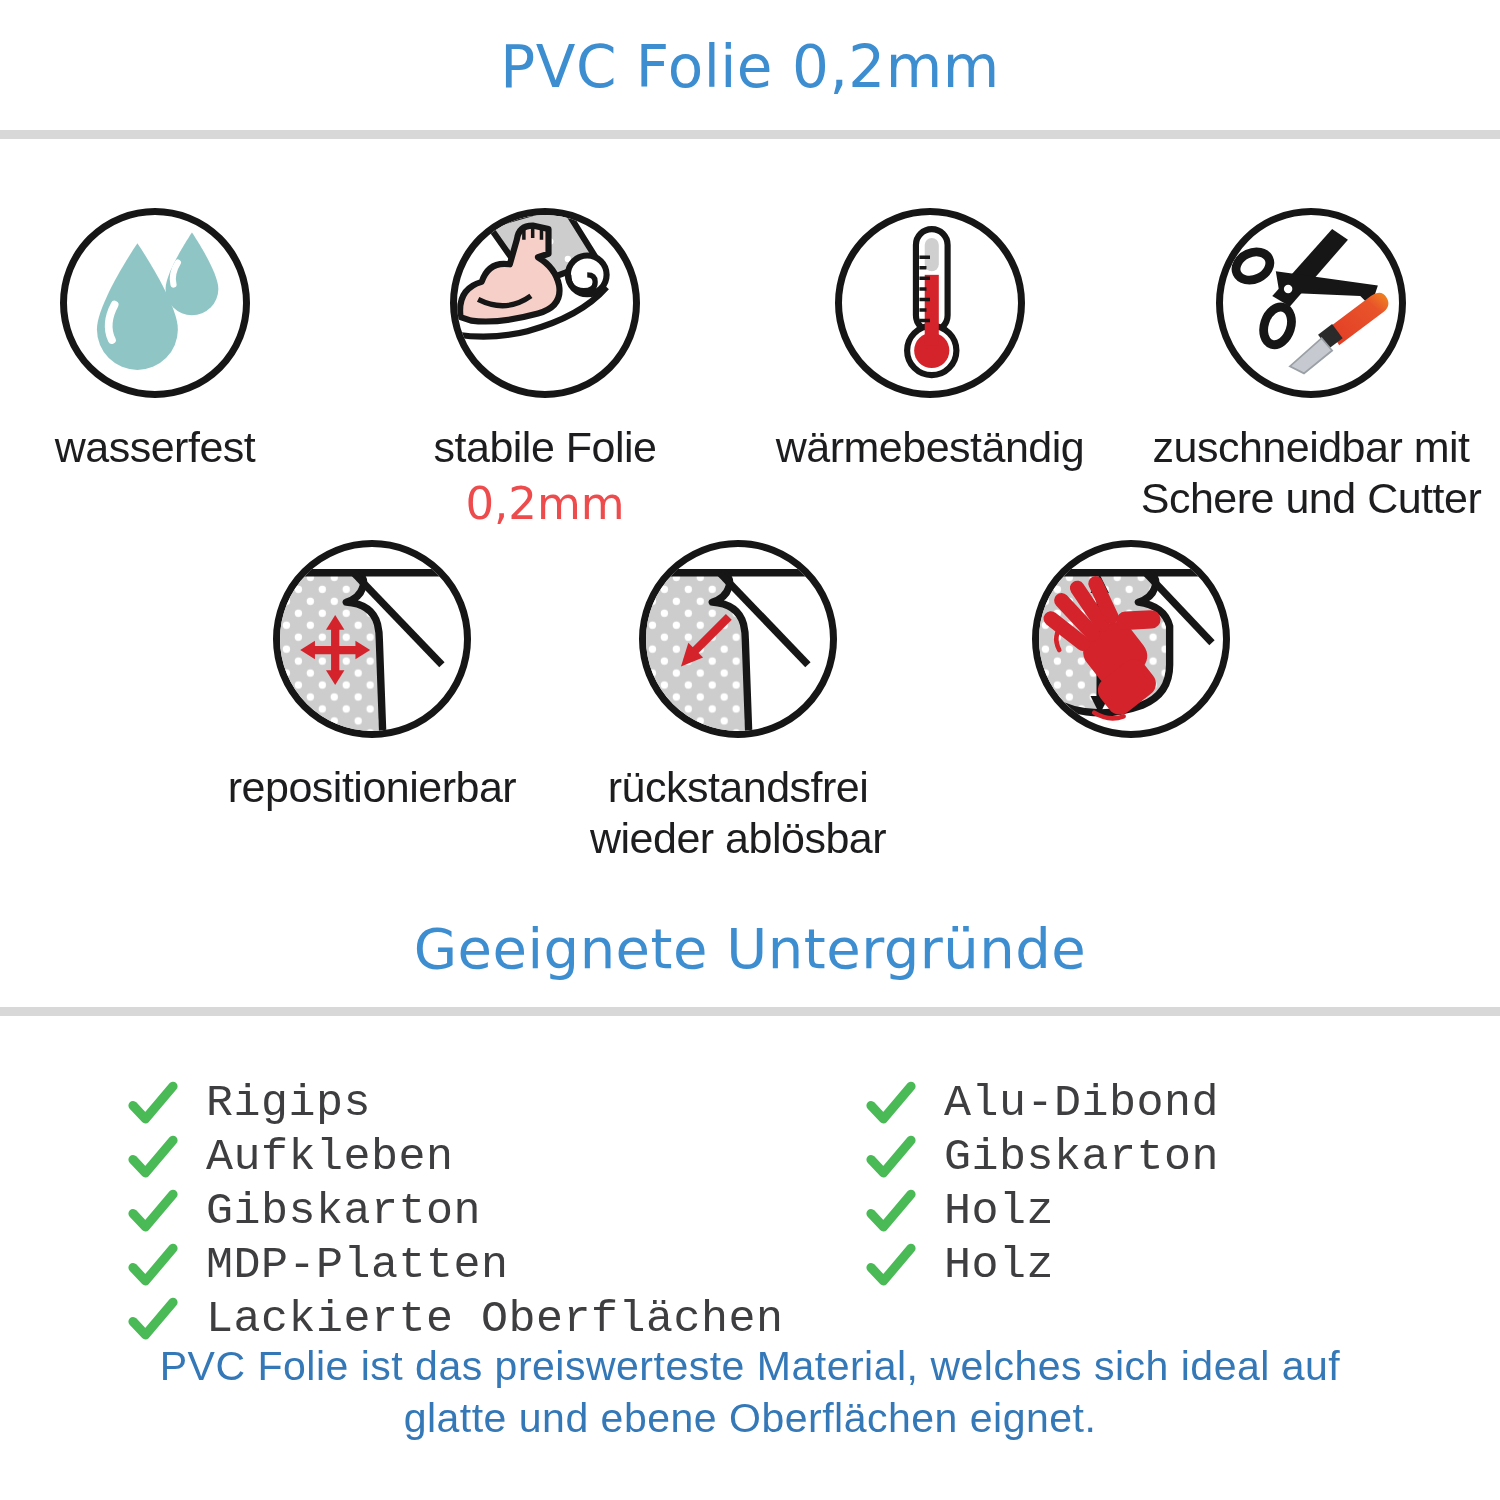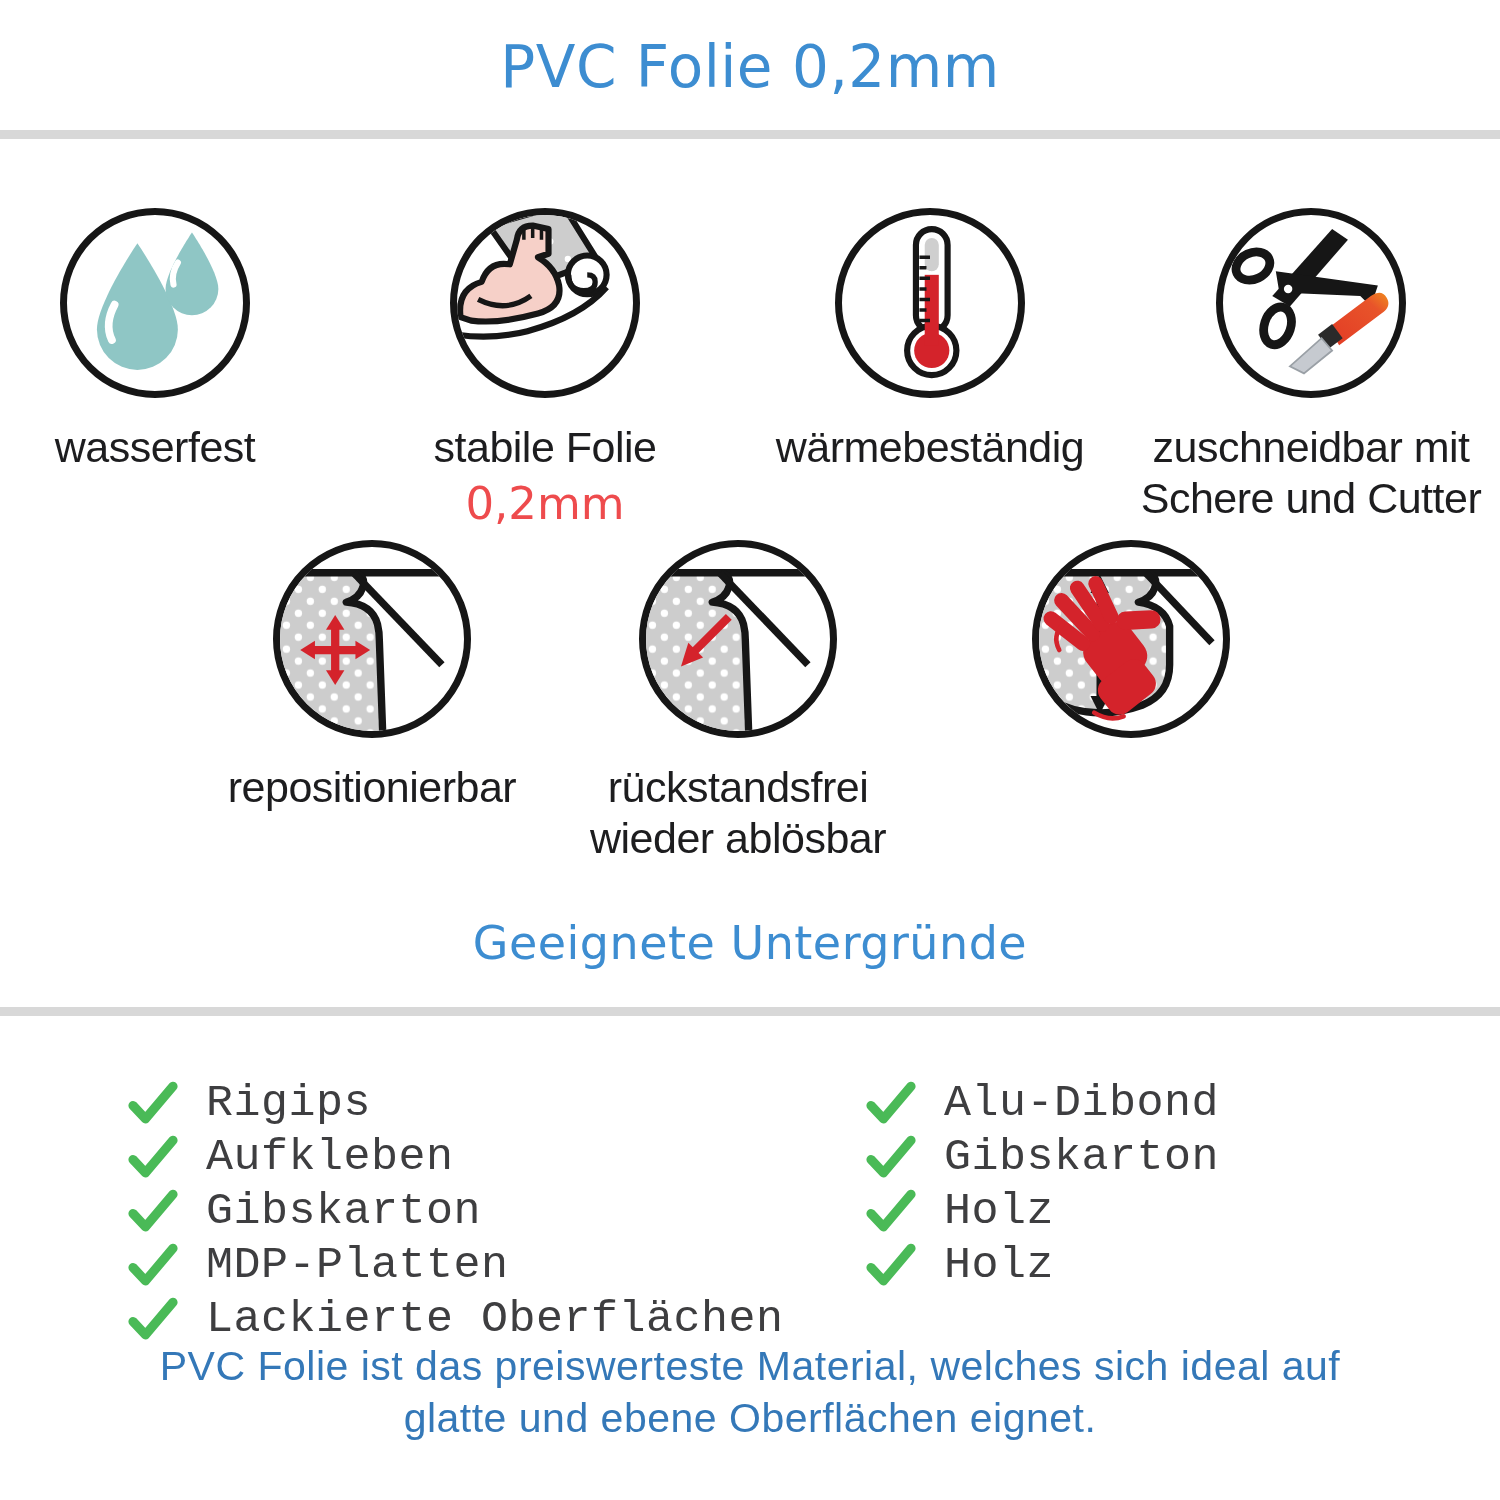"Geeignete Untergründe" .section-title { font-size: 46px -> 56px }
